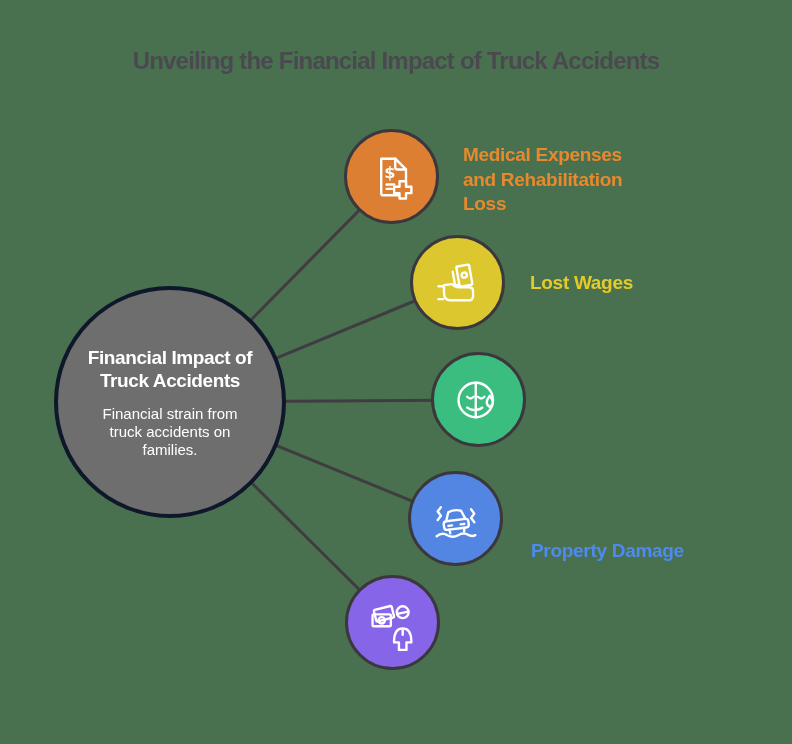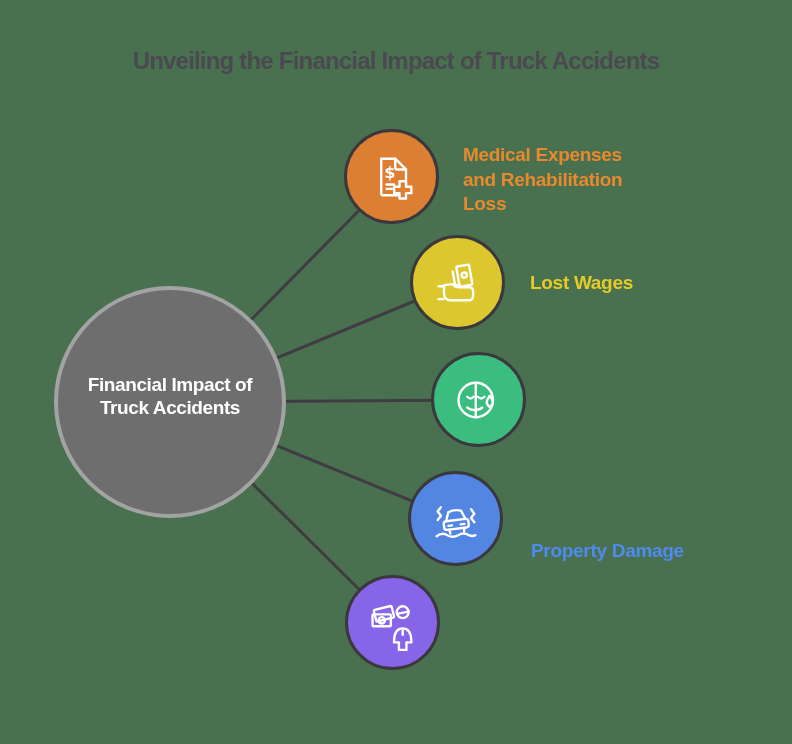"Financial Impact of Truck Accidents" .center-node { border: 4px solid #a3a3a3 -> 4px solid #0f172a }
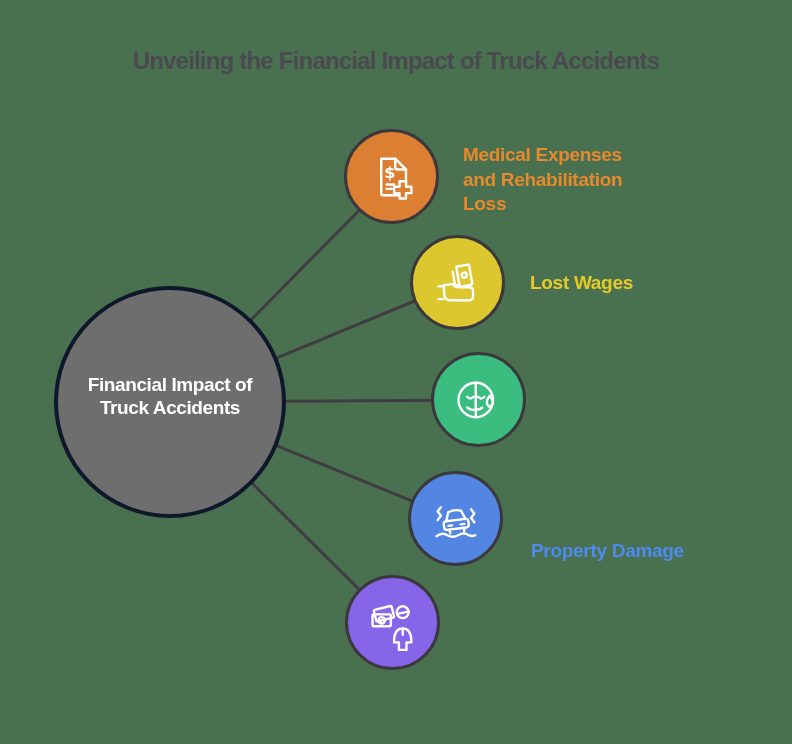"Financial strain from truck accidents" div.center-description { html: none -> <div>Financial strain from truck accidents on families.</div> }
